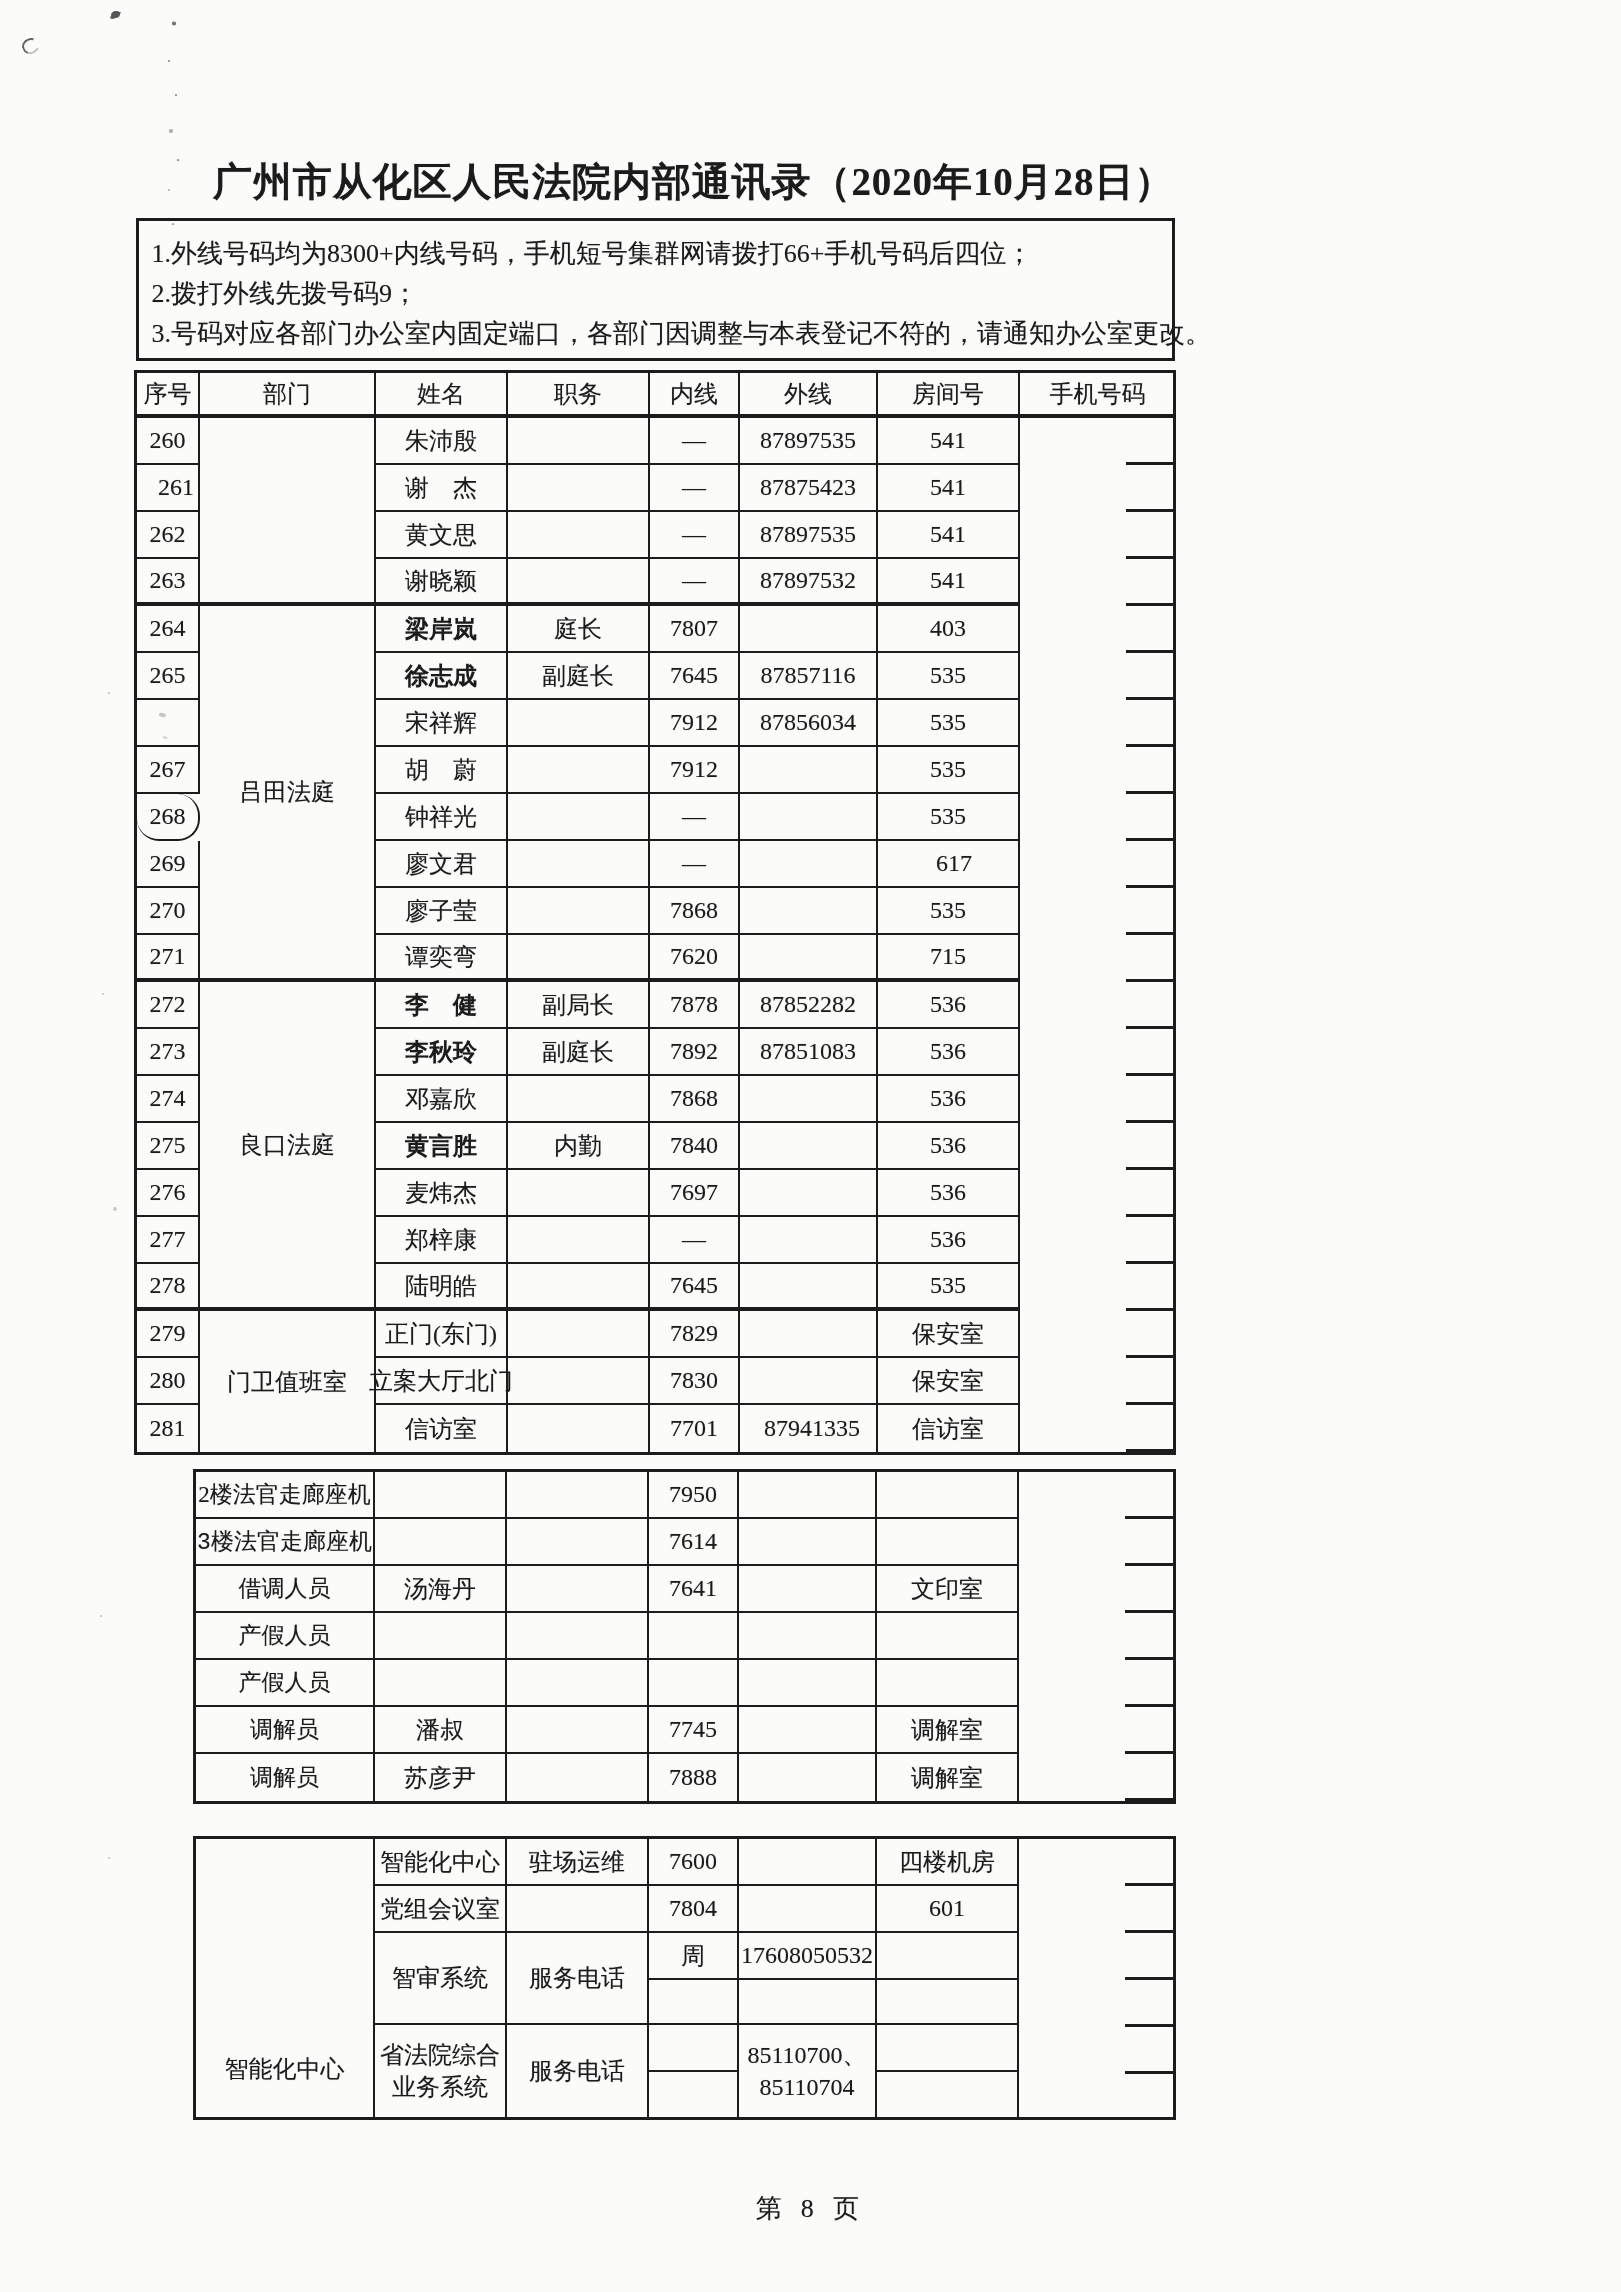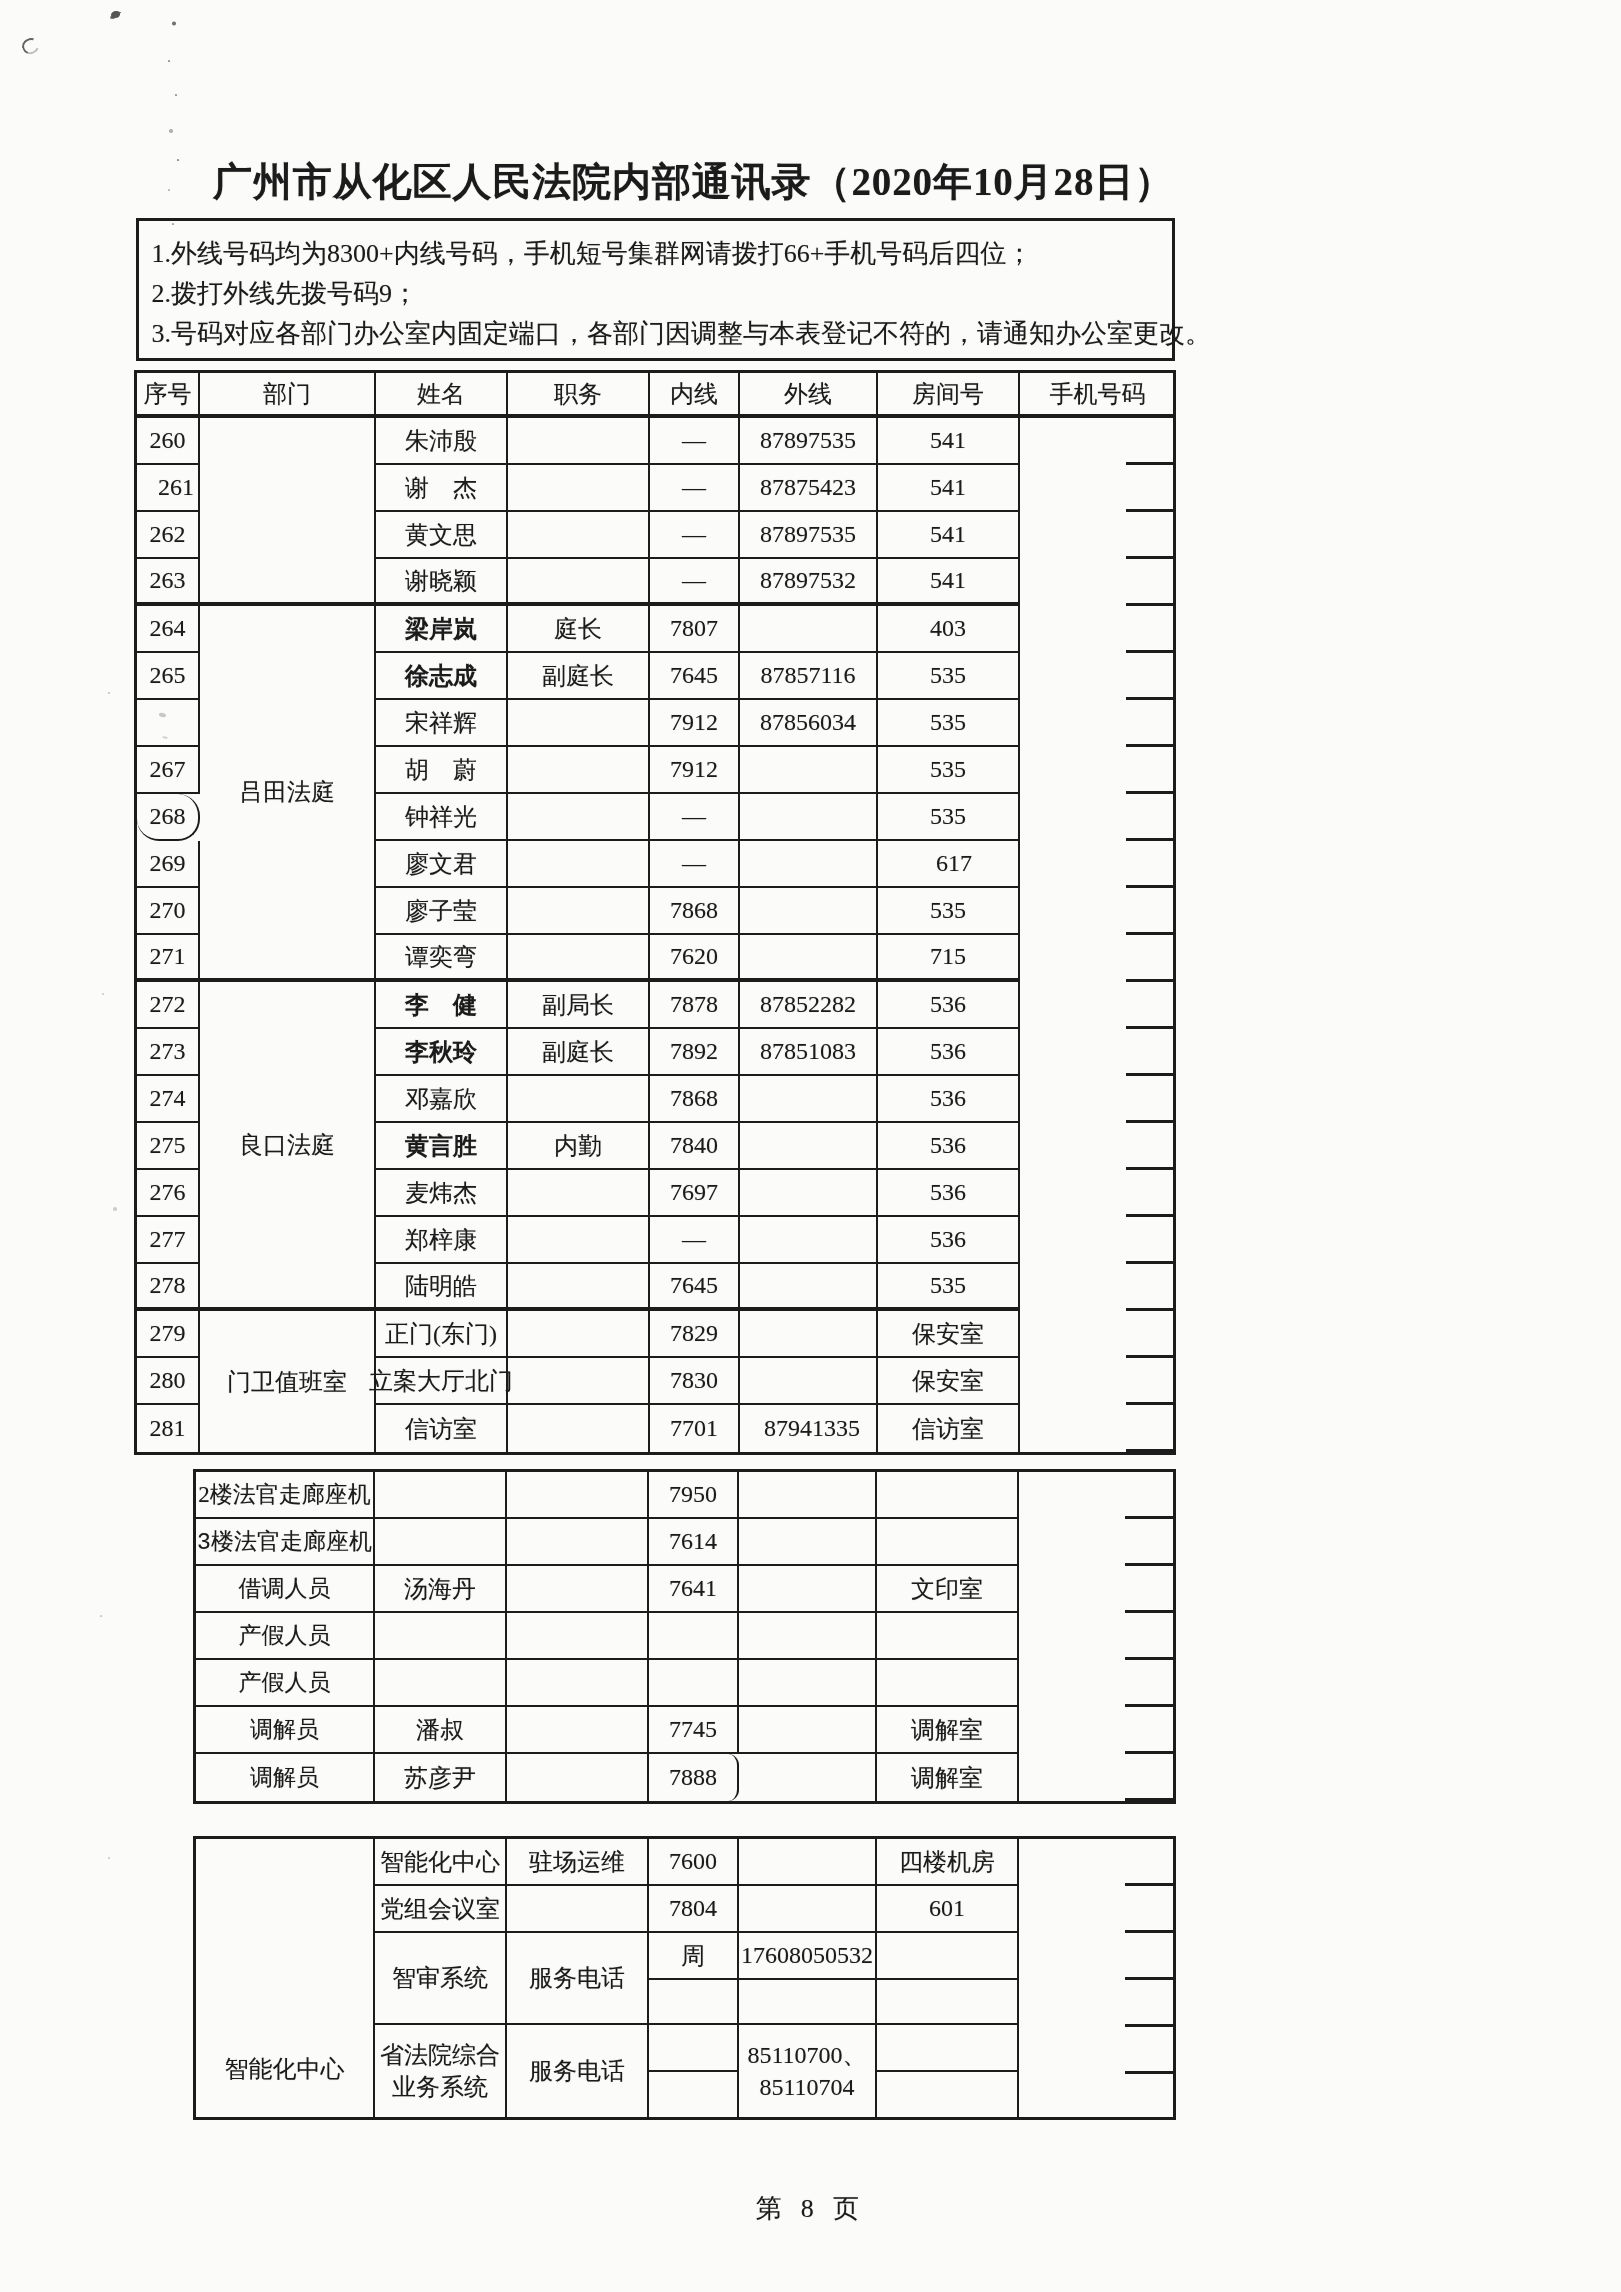"7888" div.c { border-radius: 11px -> none }
